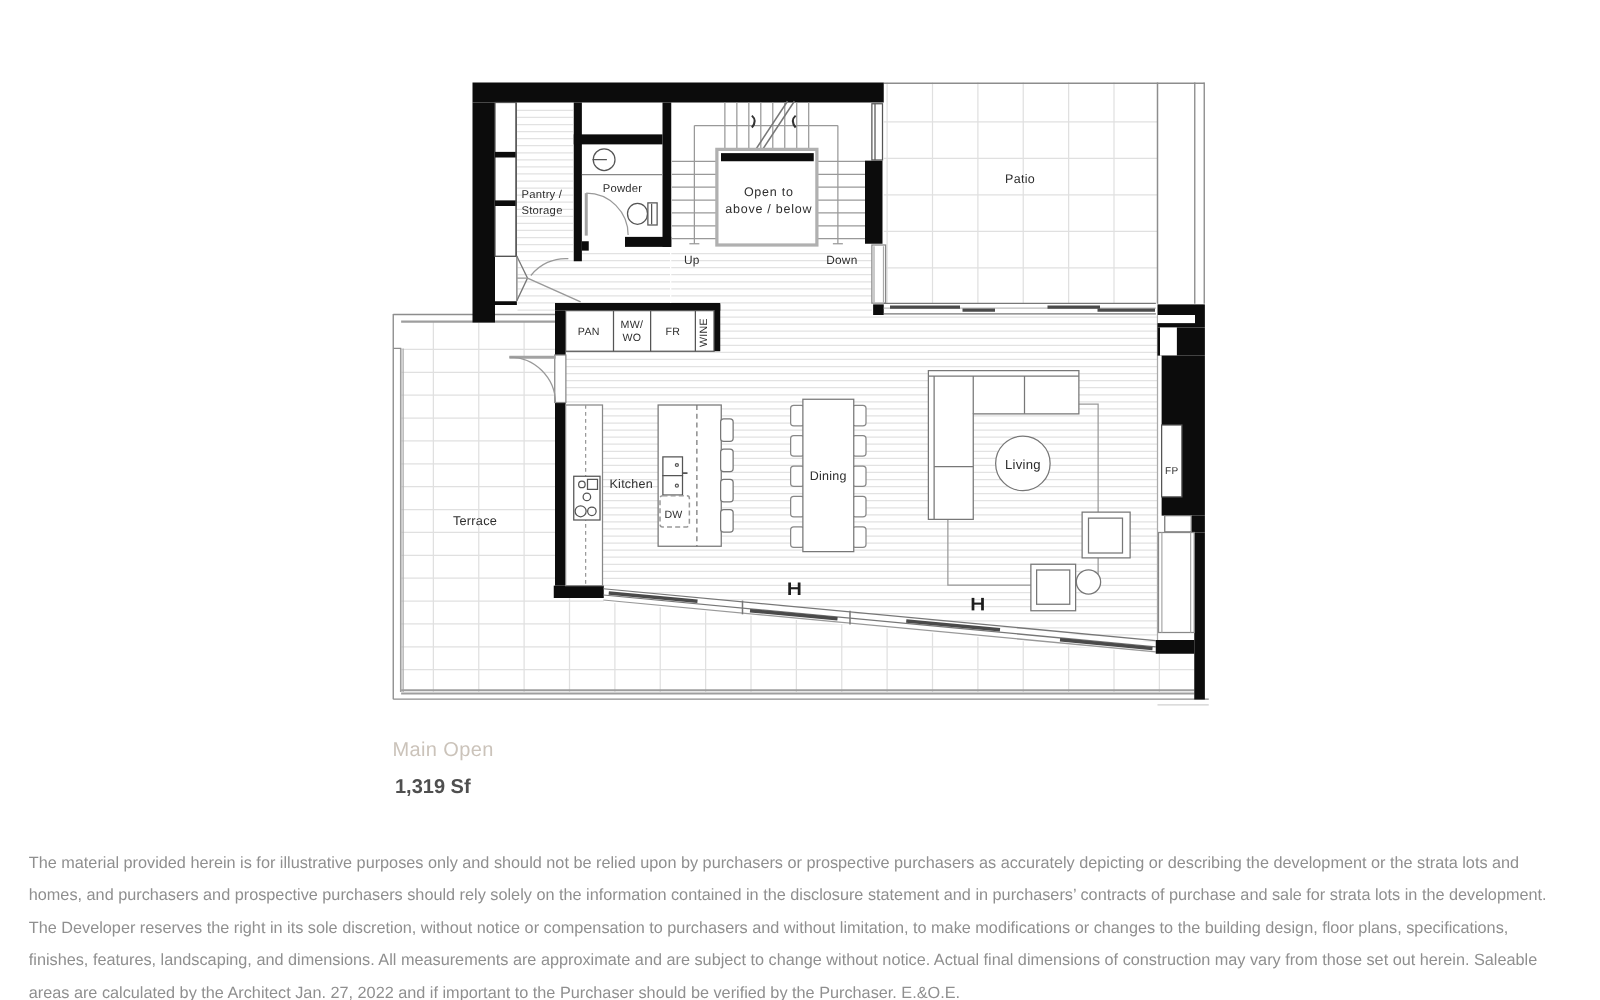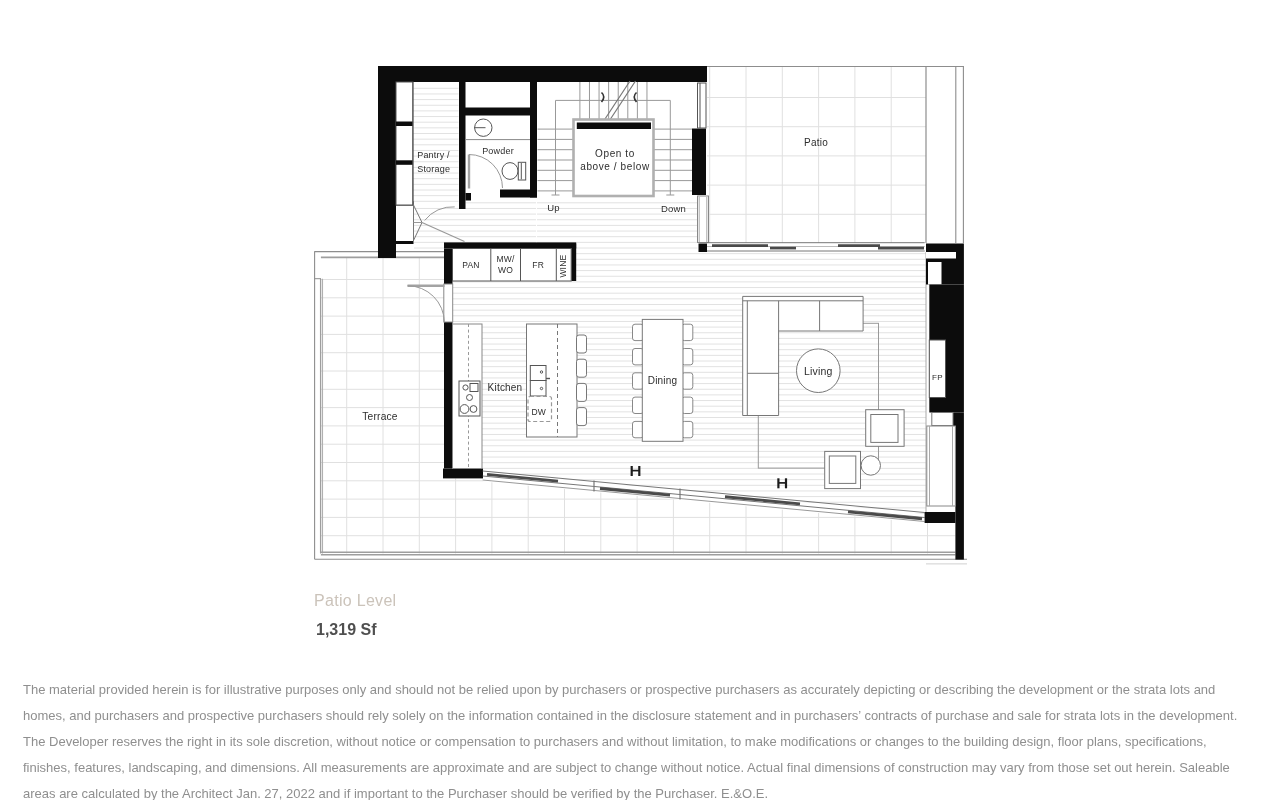"Patio Level" div.mainlevel { text: Patio Level -> Main Open }
